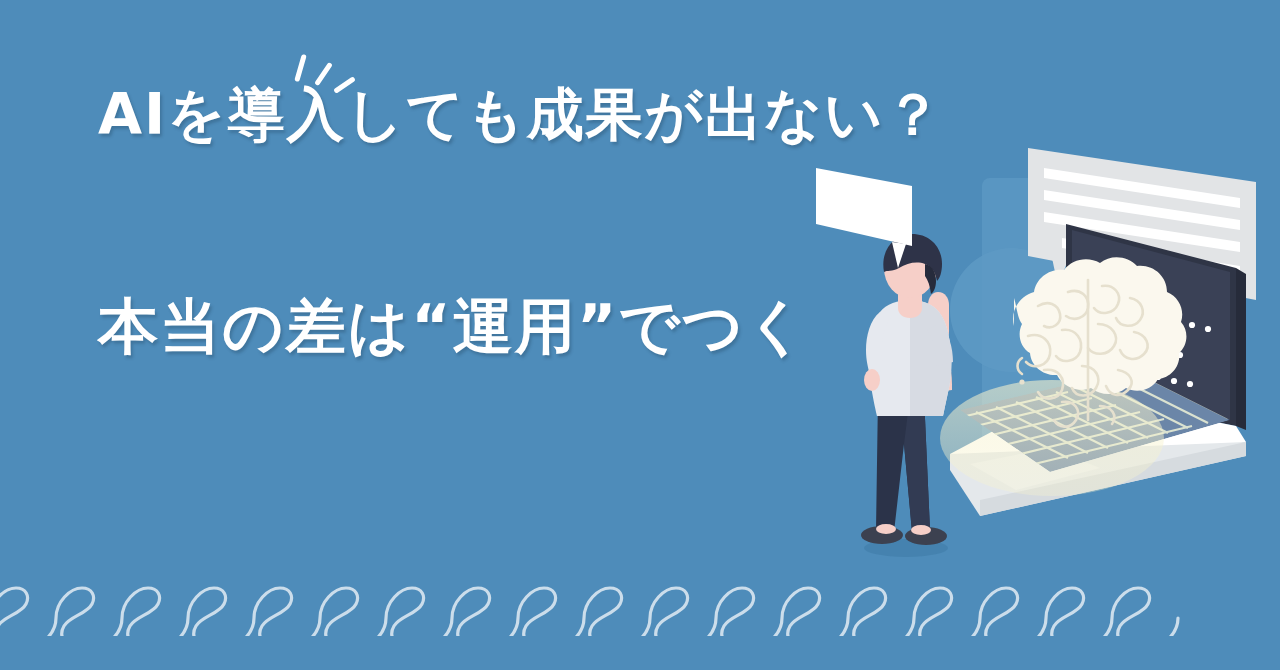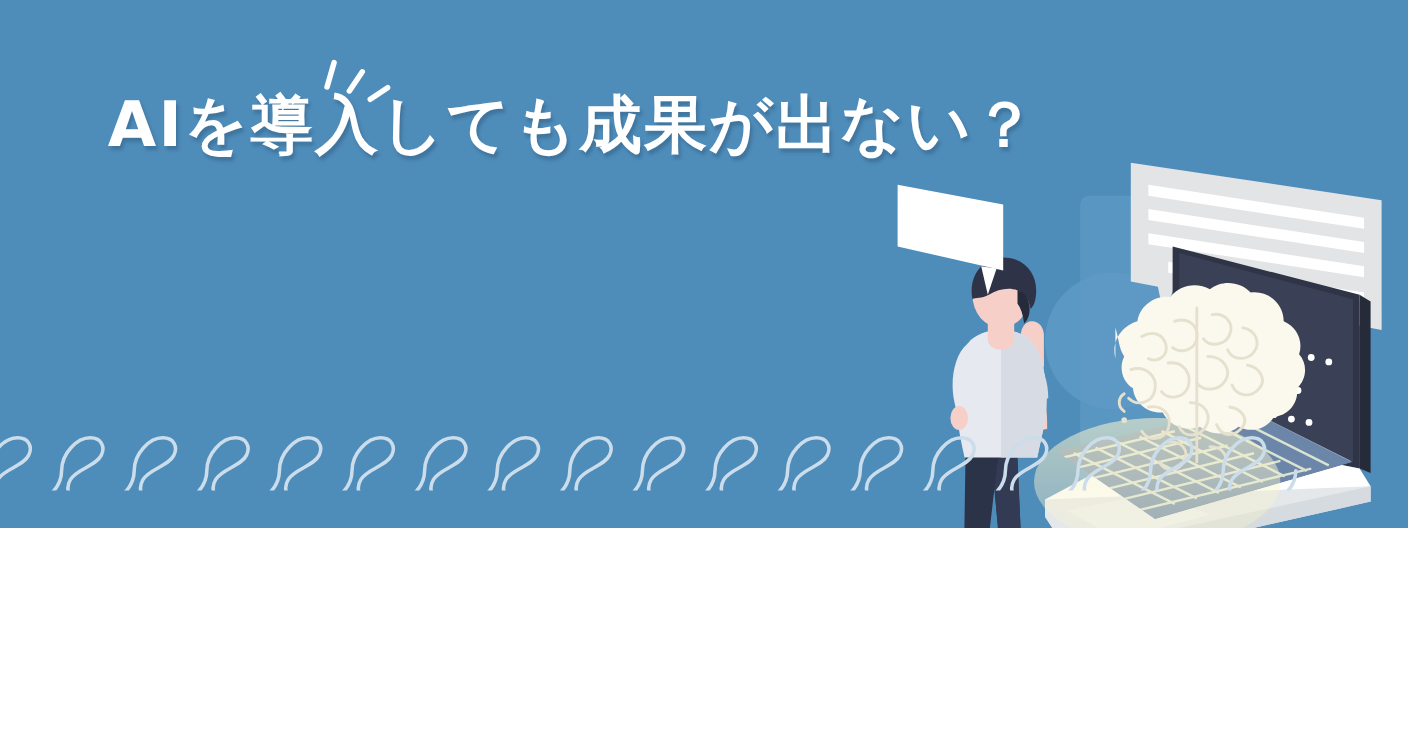"AIを導入しても成果が出ない？" .banner { height: 480px -> 670px }
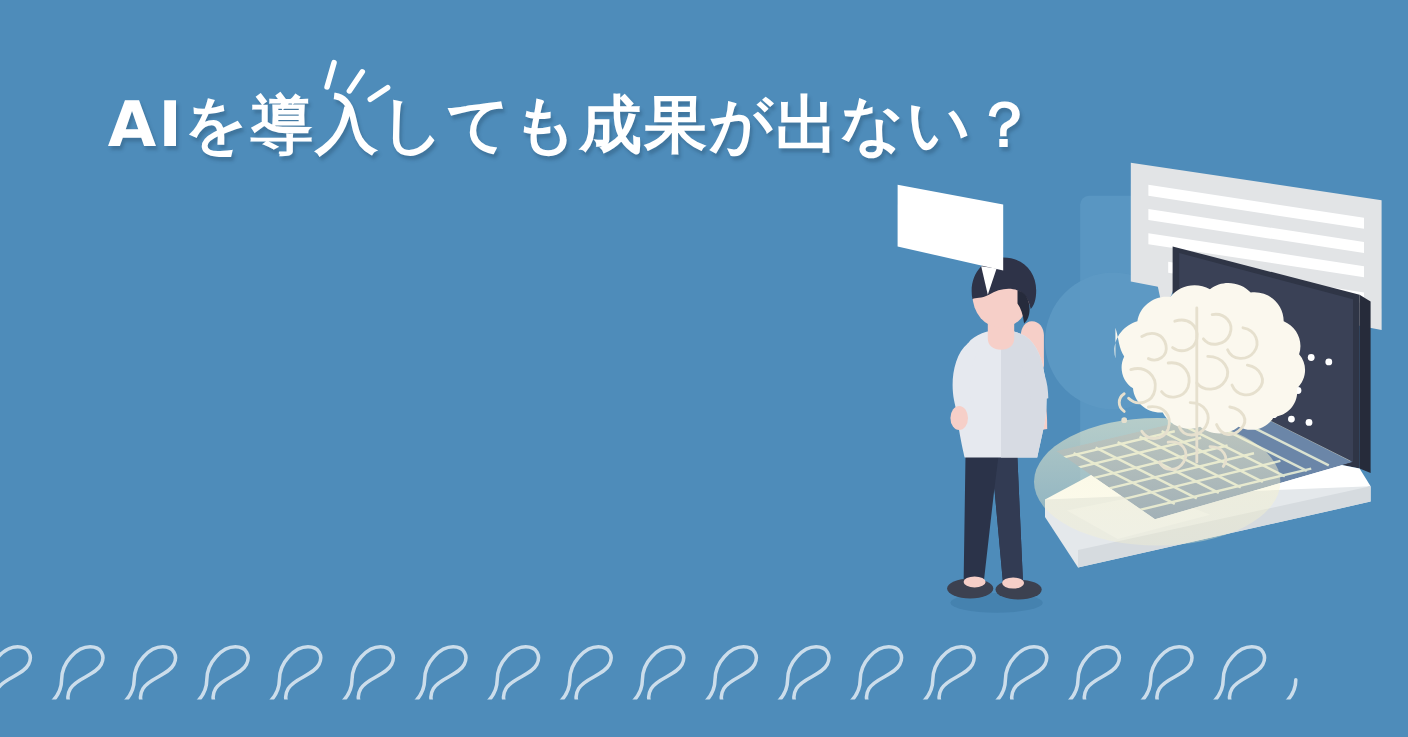"本当の差は“運用”でつく" div.title-line { html: none -> <div>本当の差は“運用”でつく</div> }
